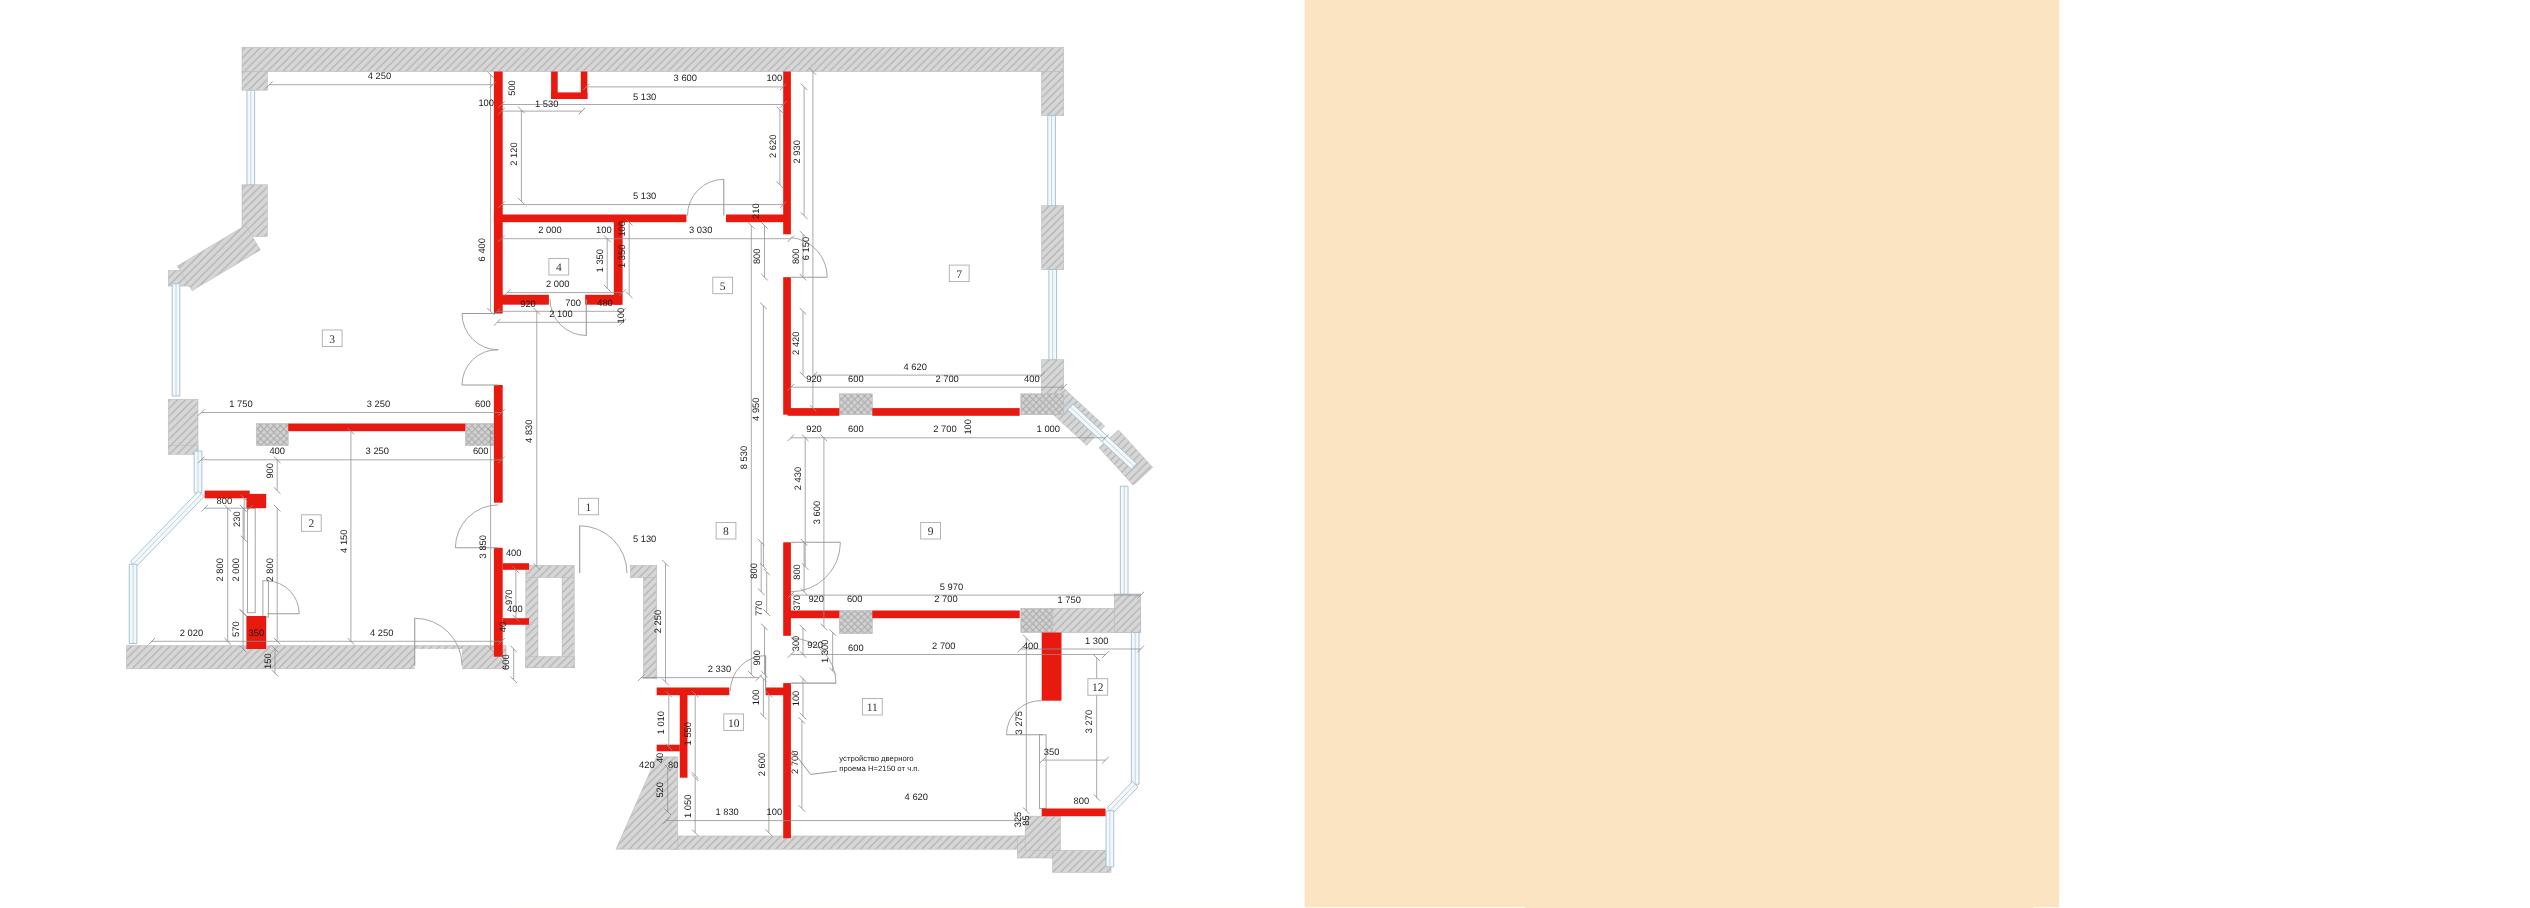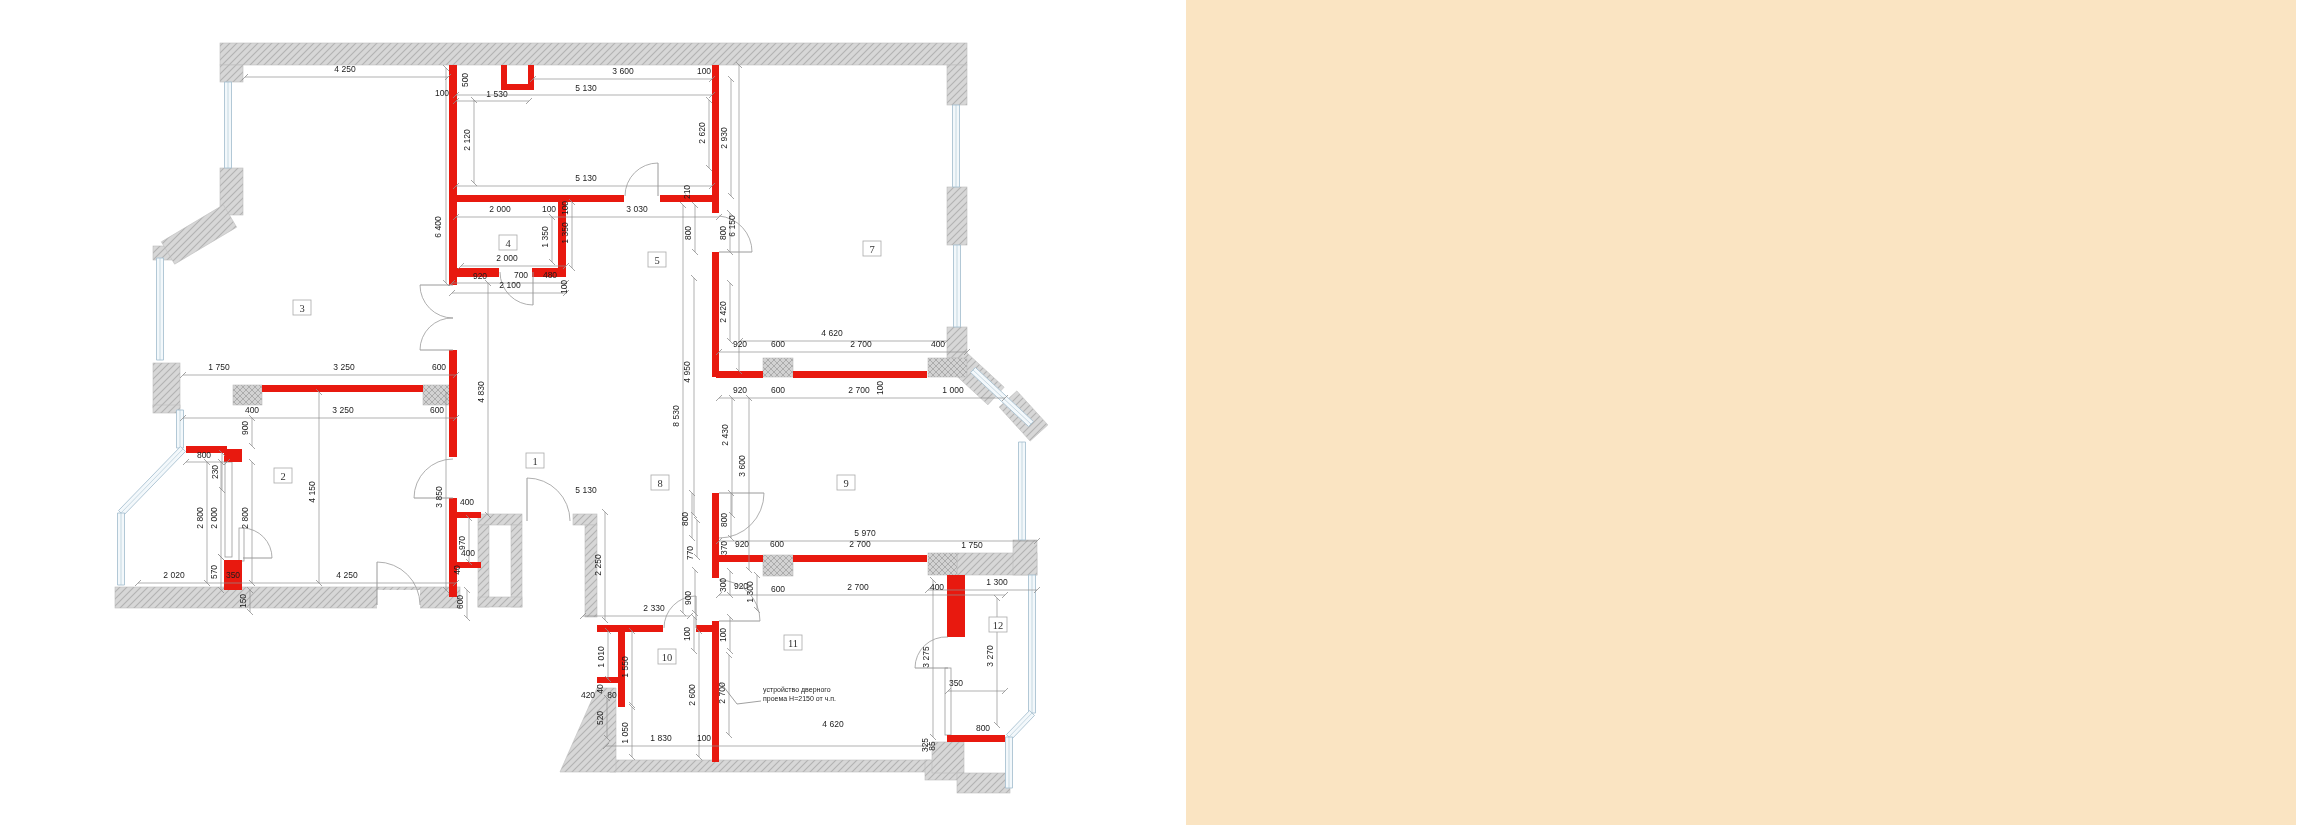"4 250" .stage { width: 2296px -> 1872px }
